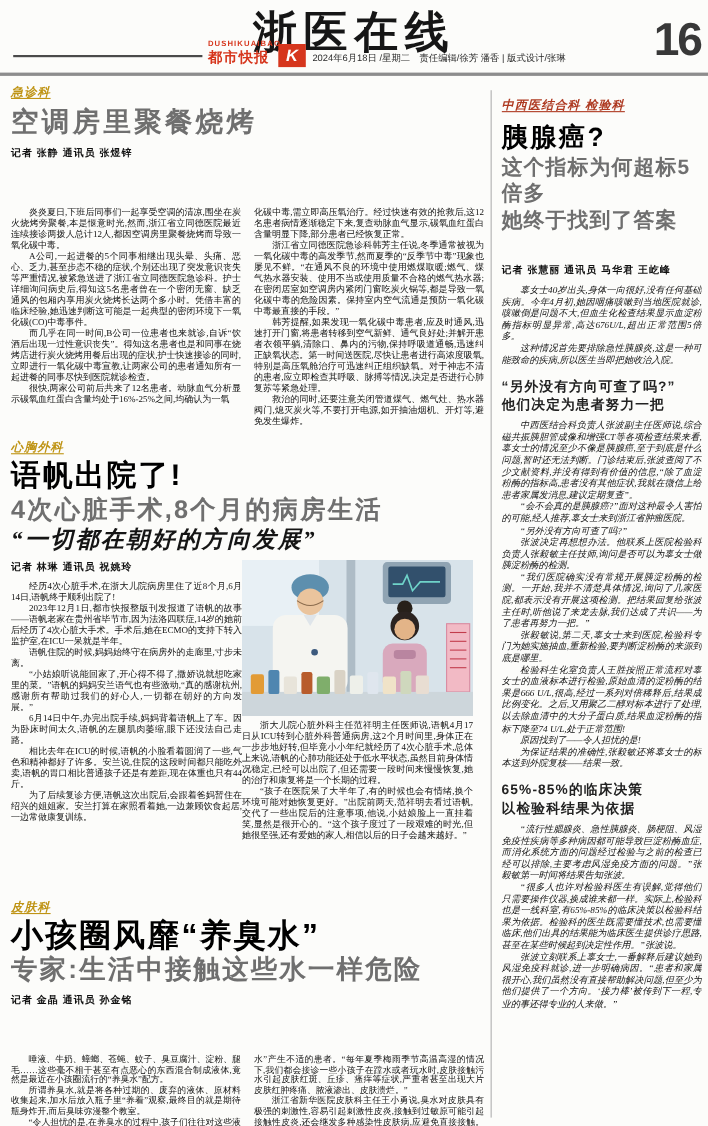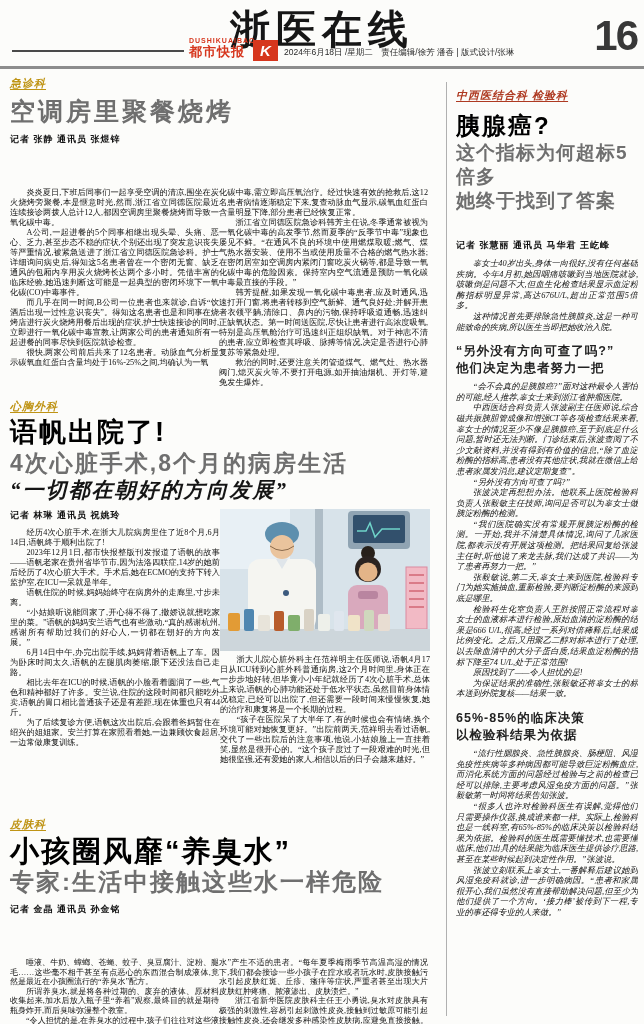"炎炎夏日,下班后同事们一起享受空调的清凉,围坐在炭火烧烤旁聚餐,本是惬意时光,然" .twocol { gap: 0 -> 12px }
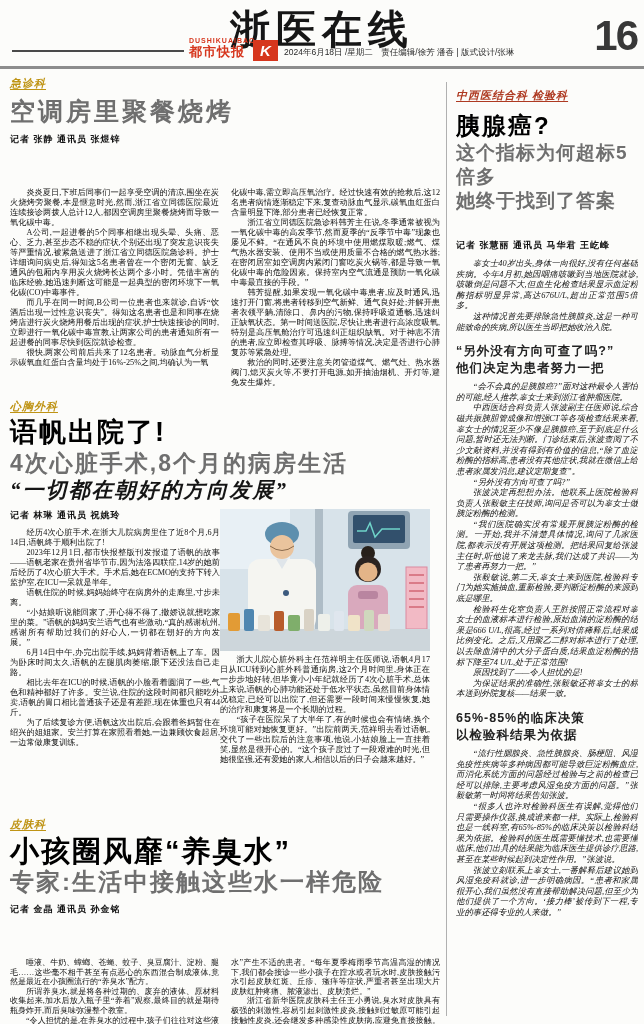"“会不会真的是胰腺癌?”面对这种最令人害怕的可能,经人推荐,辜女士来到浙江省肿瘤" p.para { order: before "中西医结合科负责人张波副主任医师说,综合磁共振胰胆管成像和增强CT等各项检查结果" -> after "中西医结合科负责人张波副主任医师说,综合磁共振胰胆管成像和增强CT等各项检查结果" }
